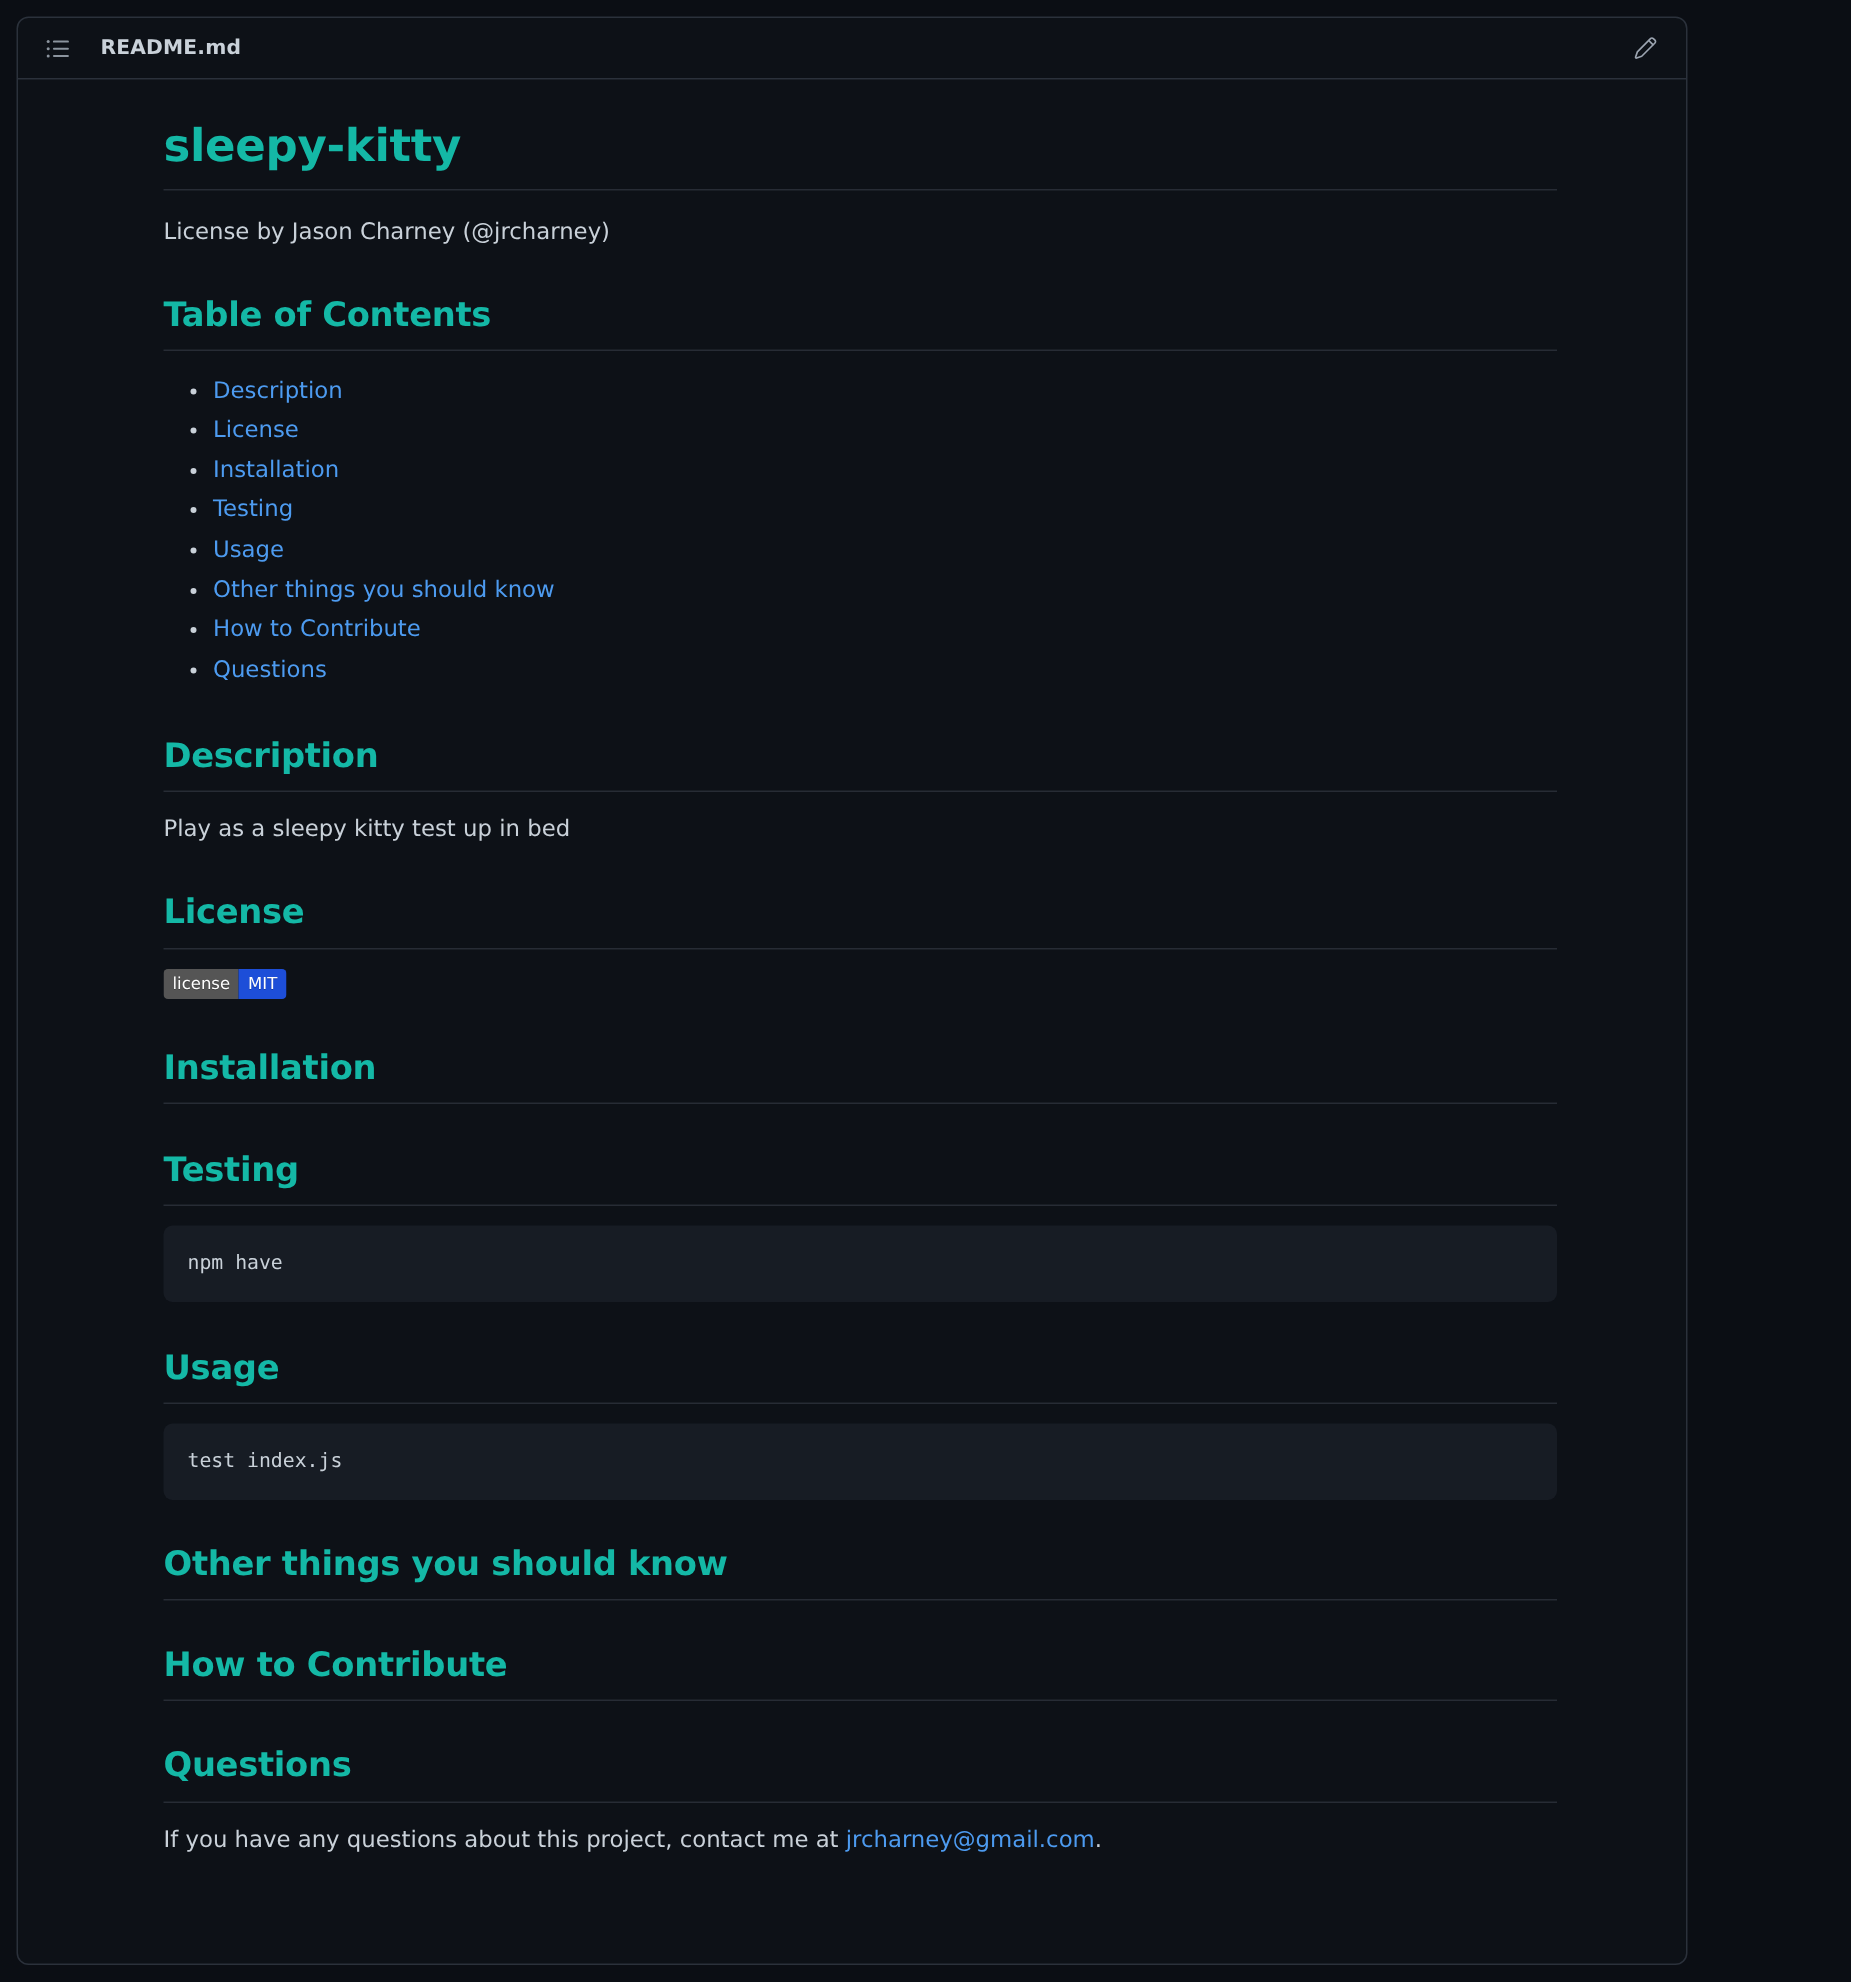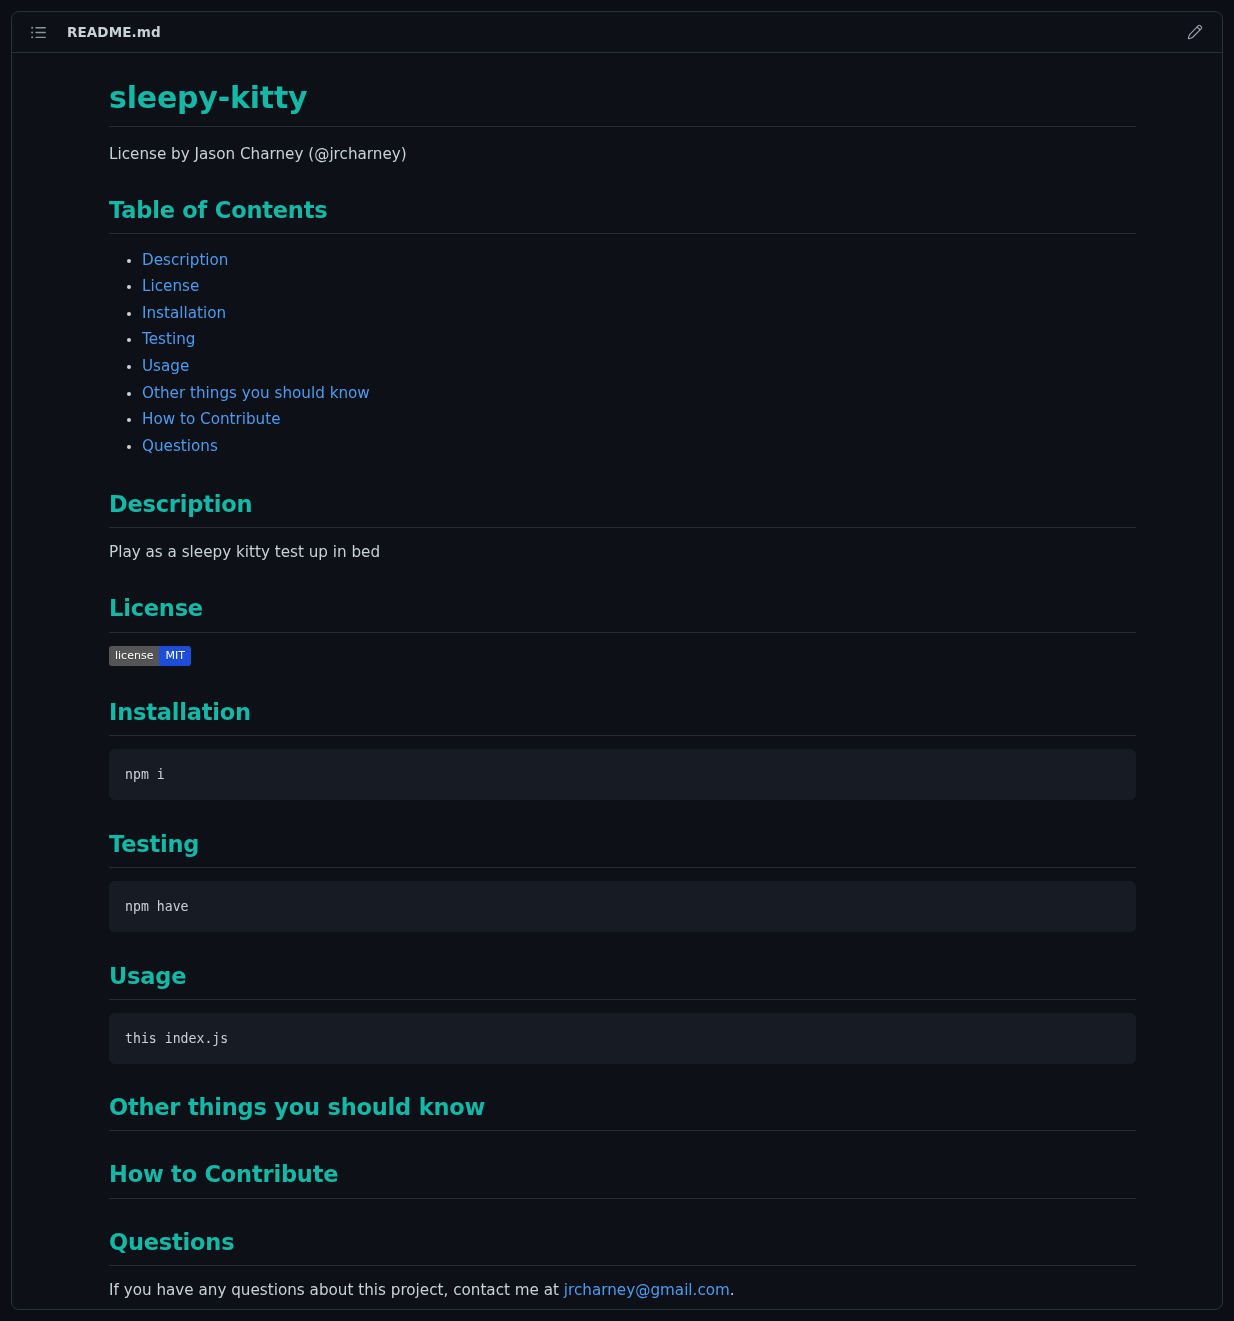"README.md" .viewer { width: 1212px -> 1114px }
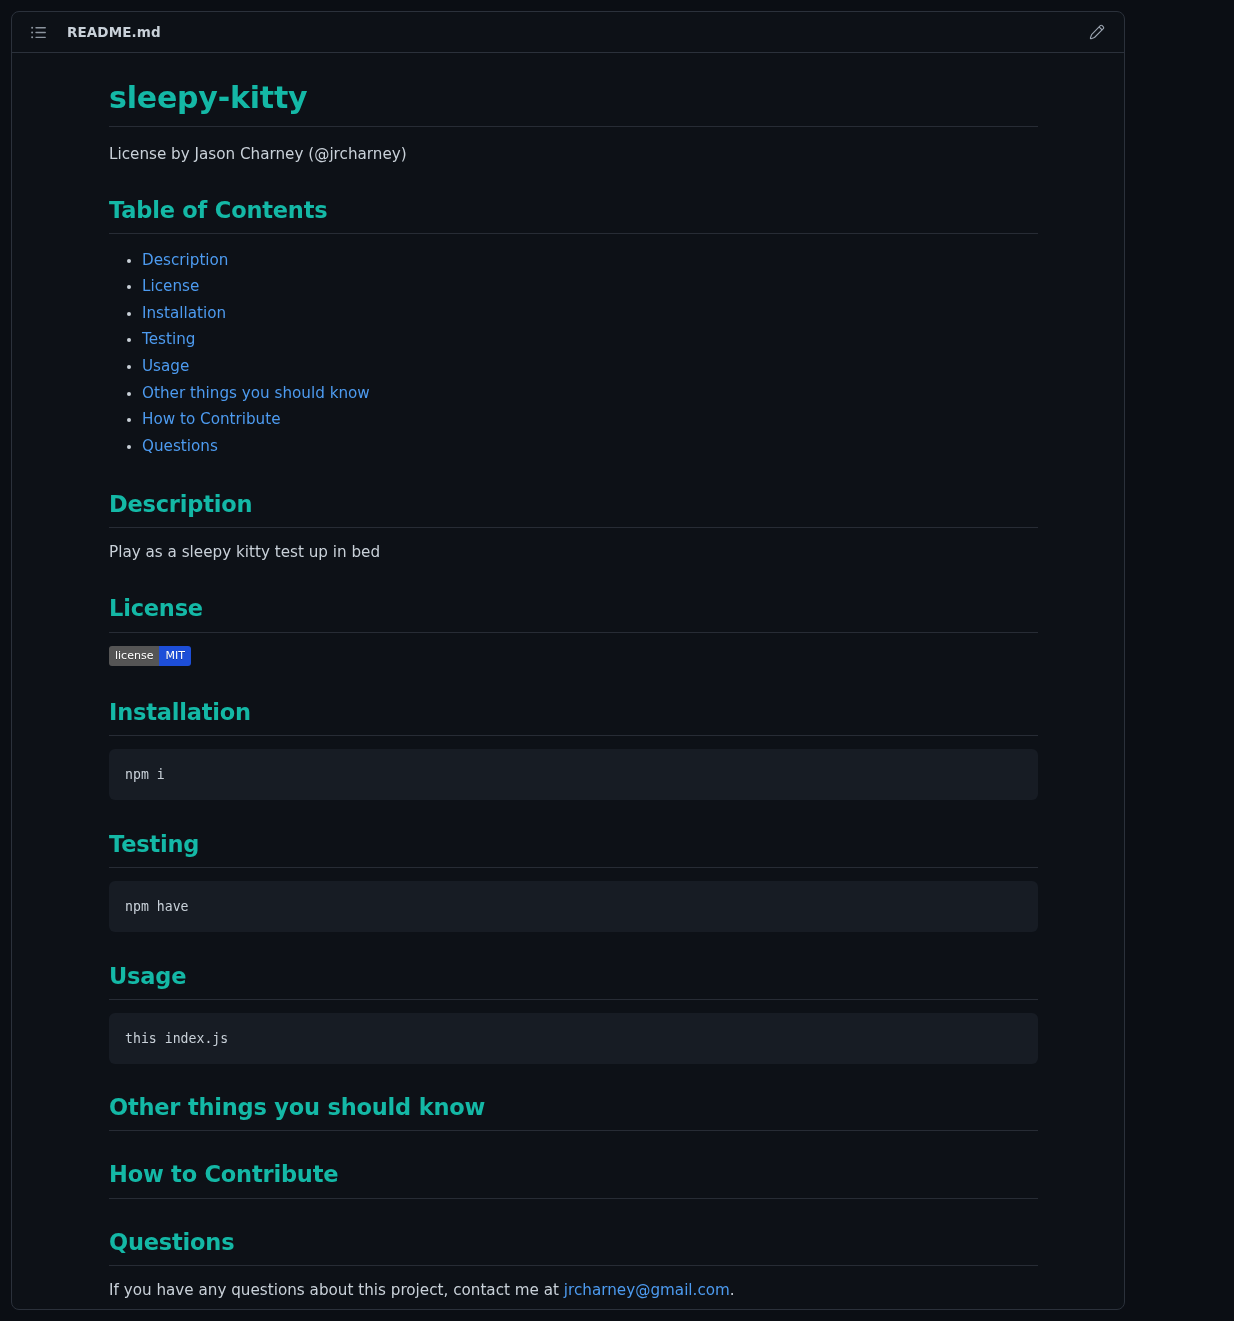"npm i" pre.code-block { html: <pre><code>npm i</code></pre> -> none }
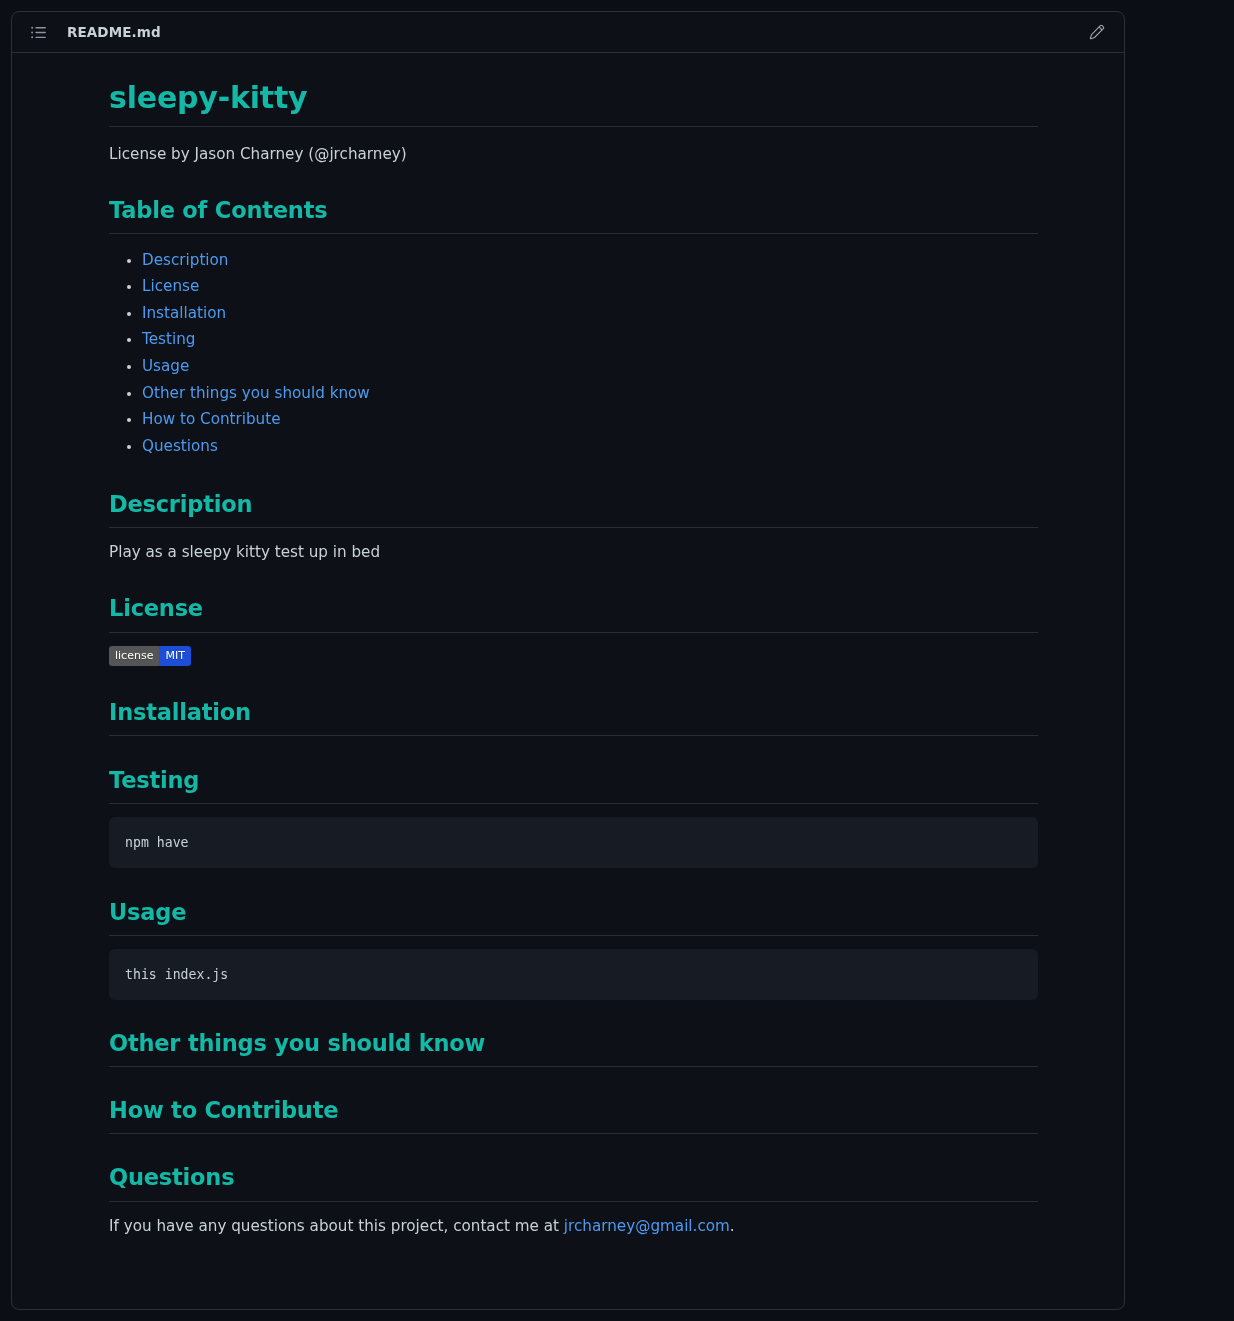"this index.js" code { text: this -> test }
